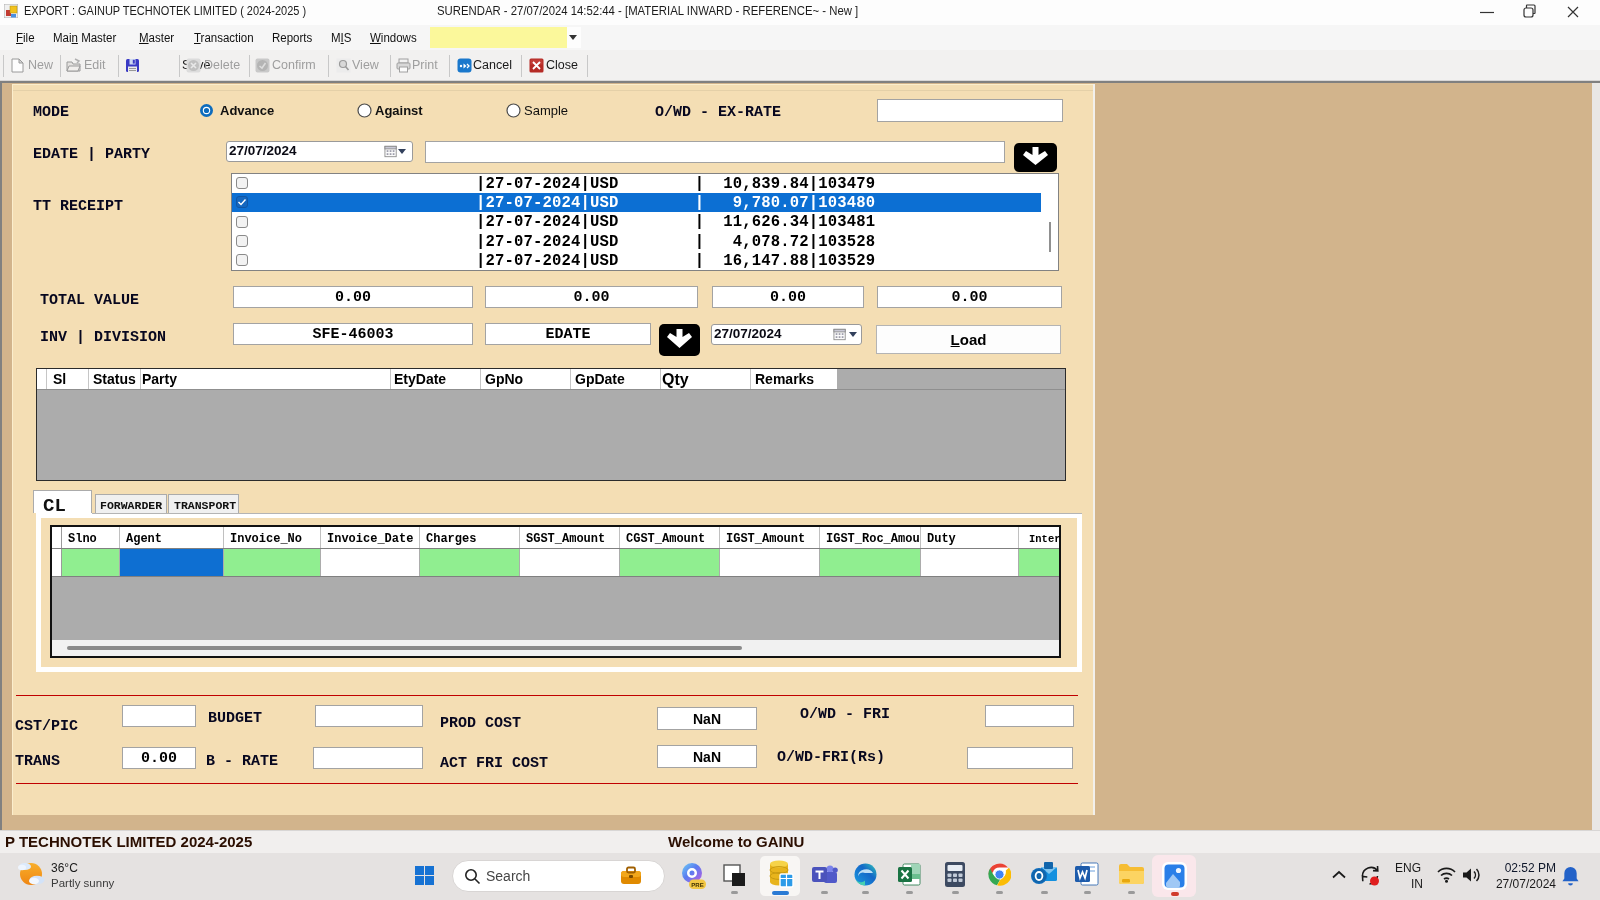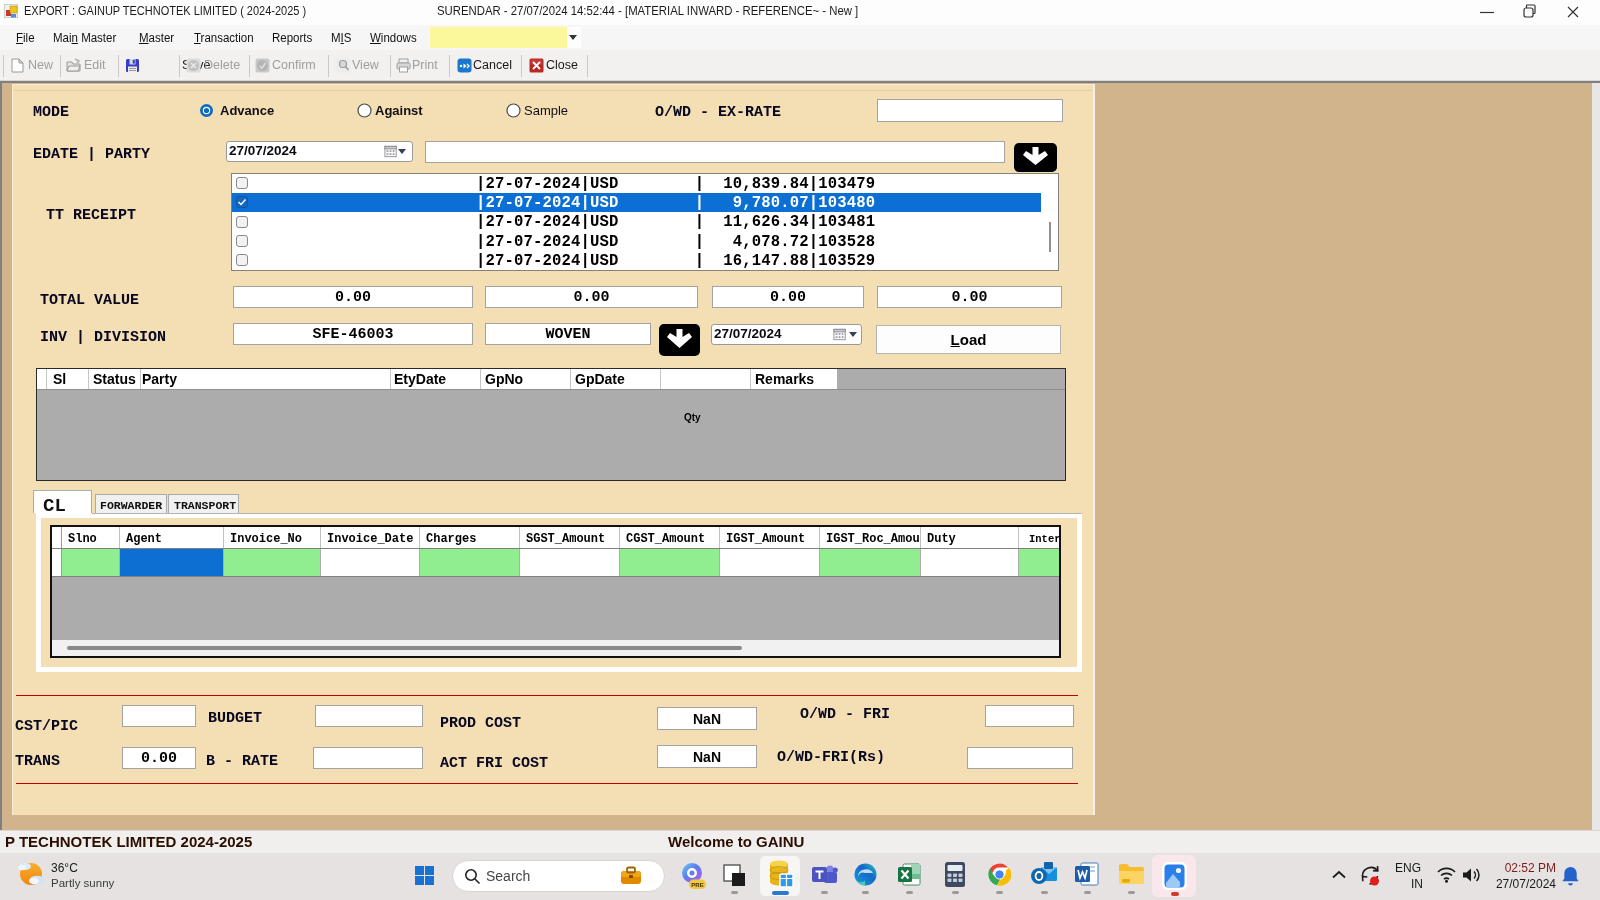"TT RECEIPT" div.lbl { margin-left: 13px -> none; top: 207px -> 198px }
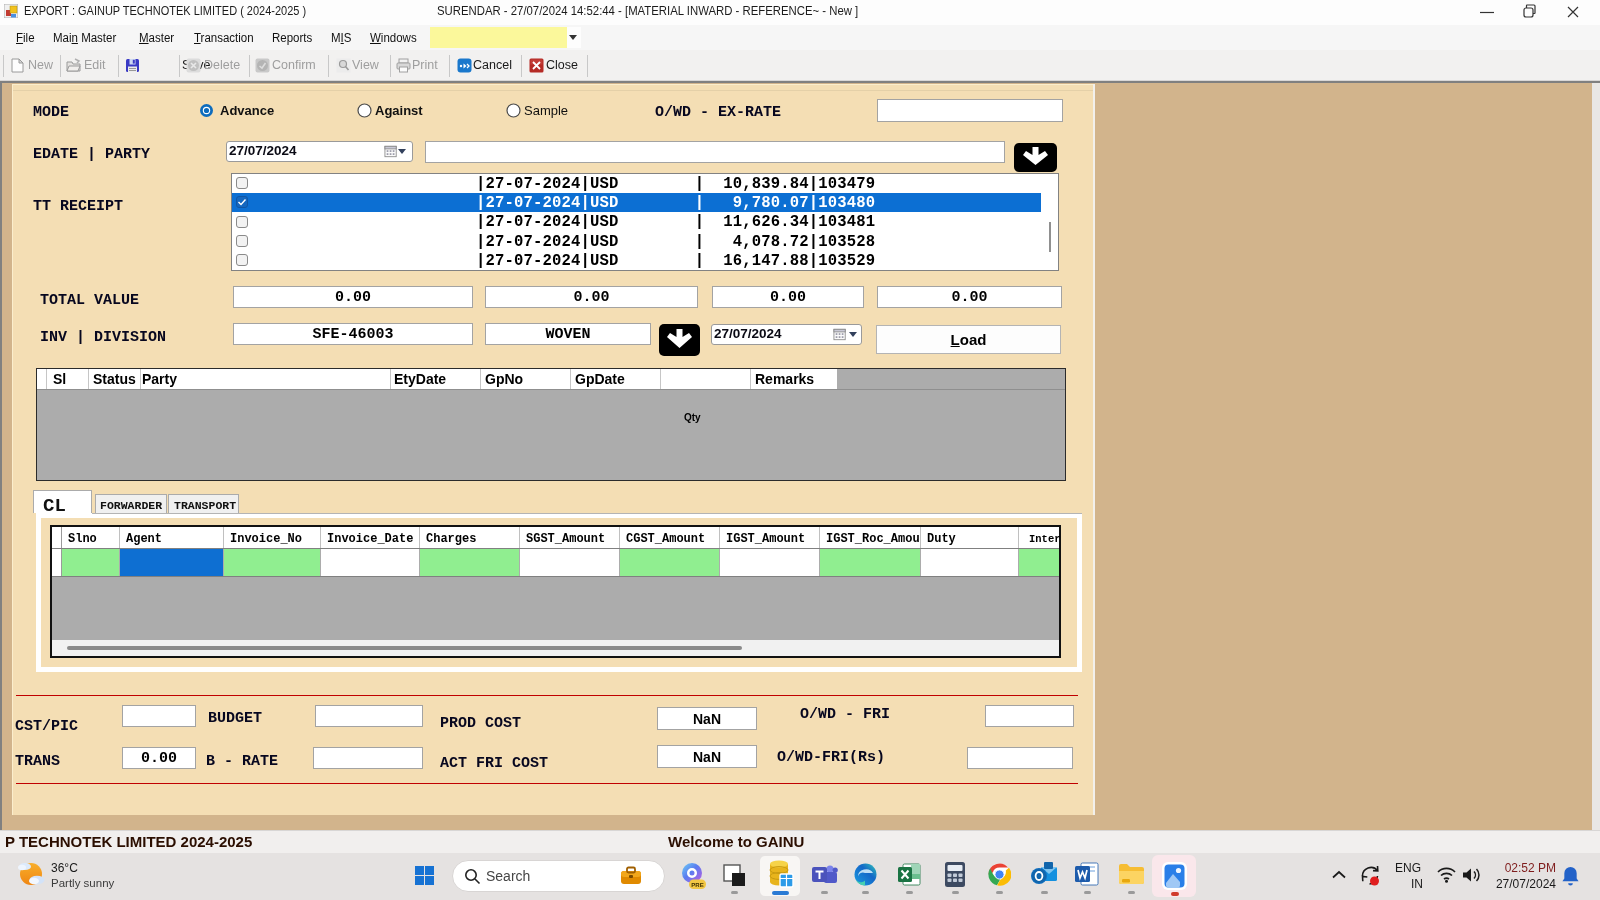"WOVEN" div.tb { text: WOVEN -> EDATE }
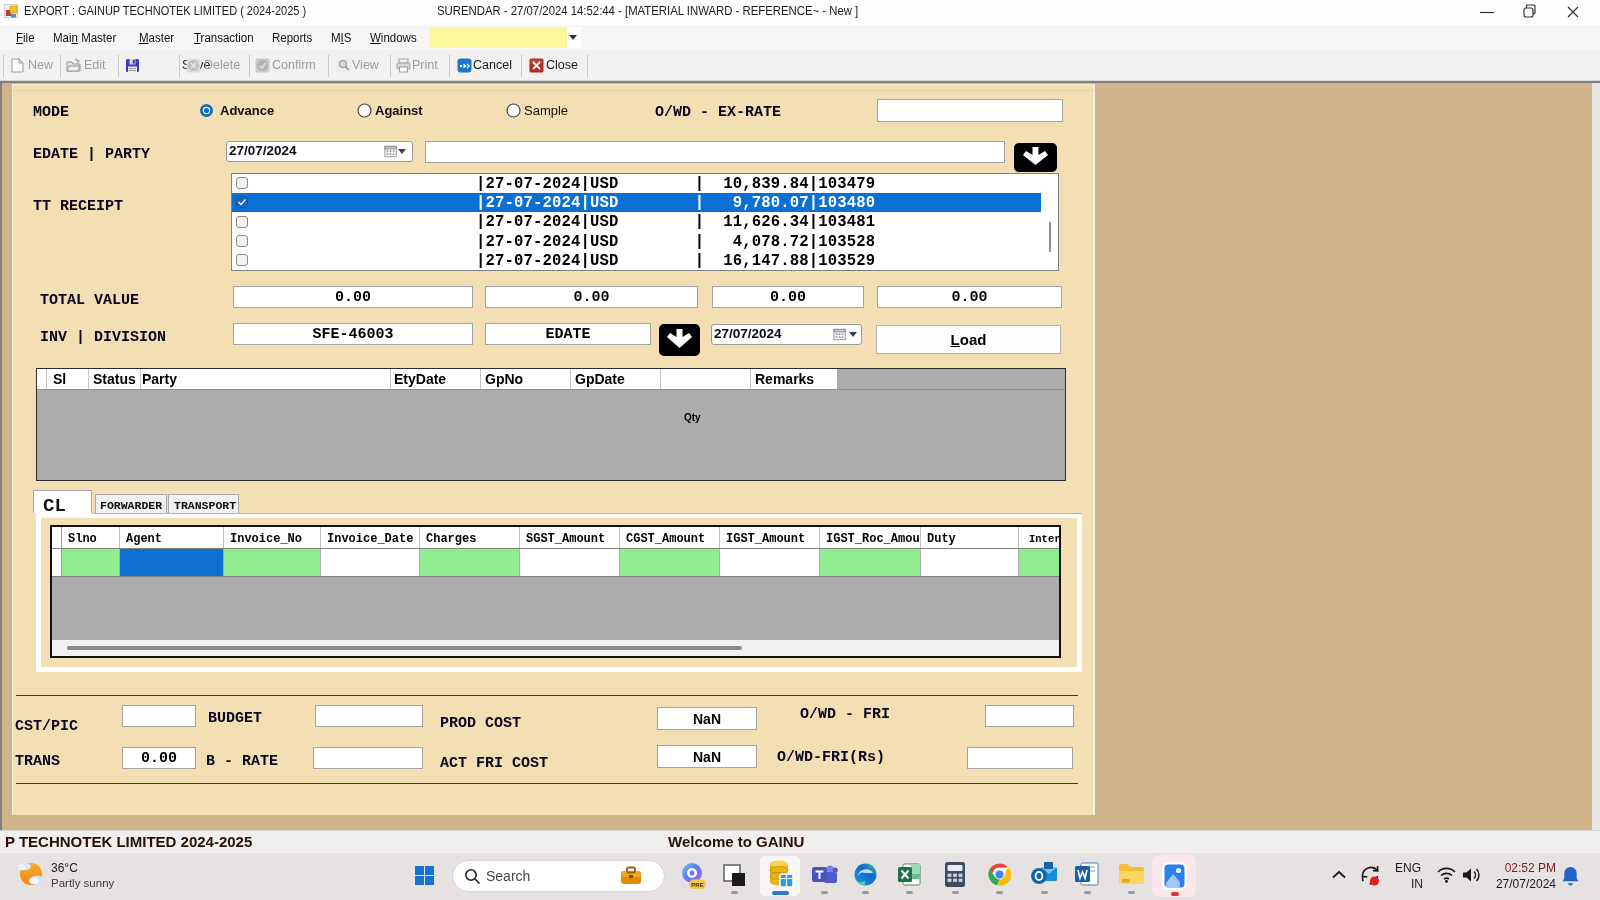"Qty" div.abs { font-size: 10px -> 16px; left: 684px -> 662px; margin-top: 41px -> none }
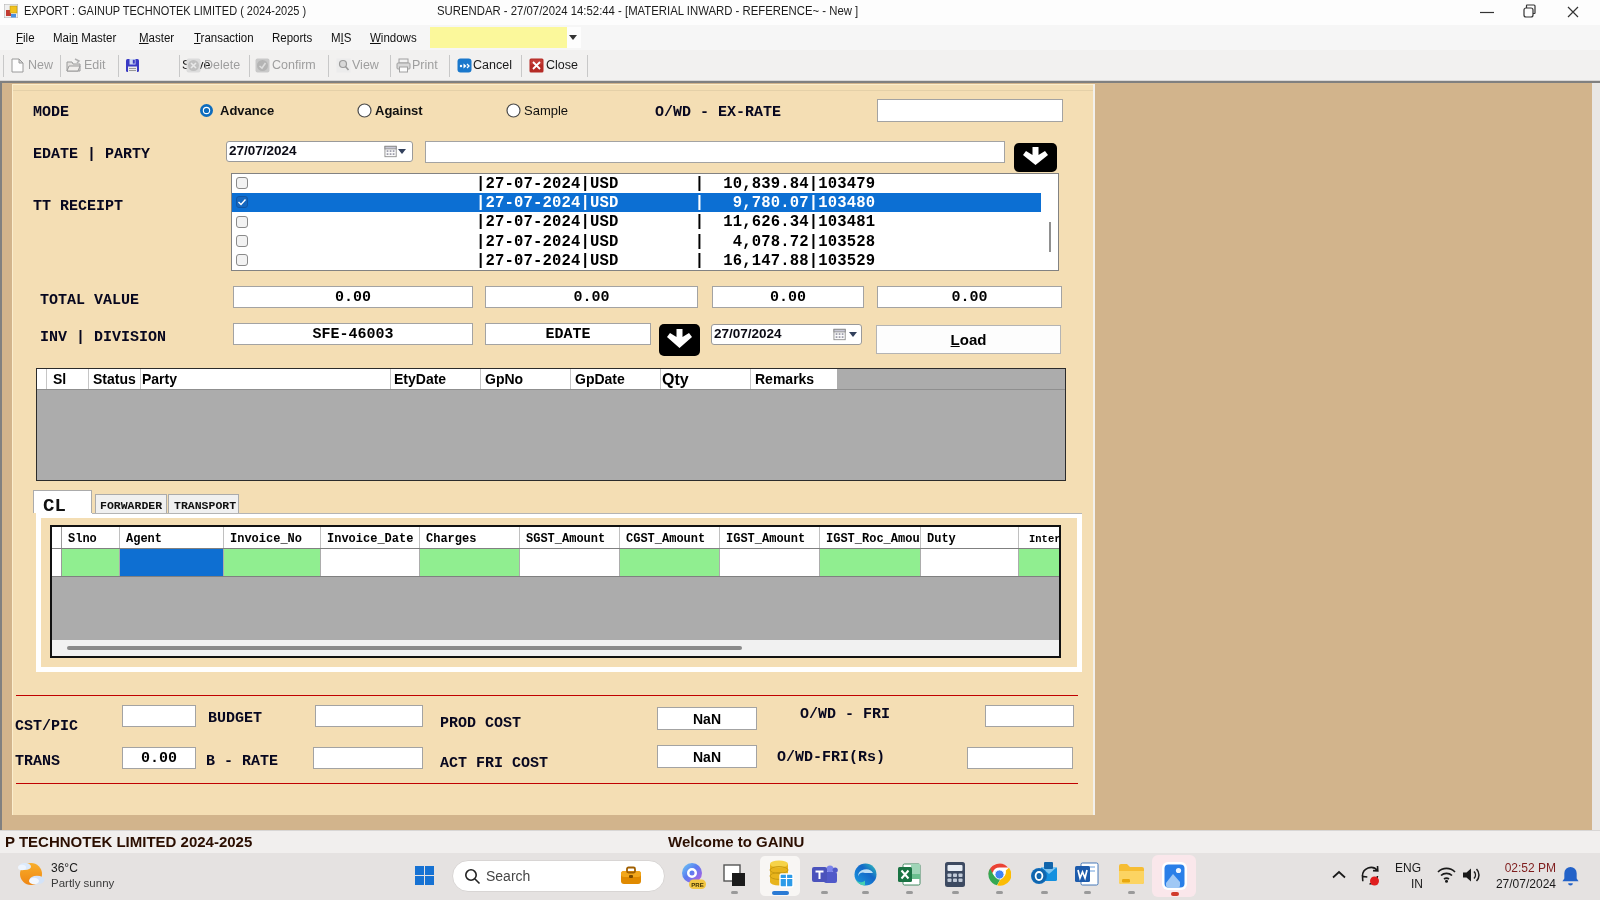"02:52 PM" div.abs { color: #7f1d1d -> #0f172a }
